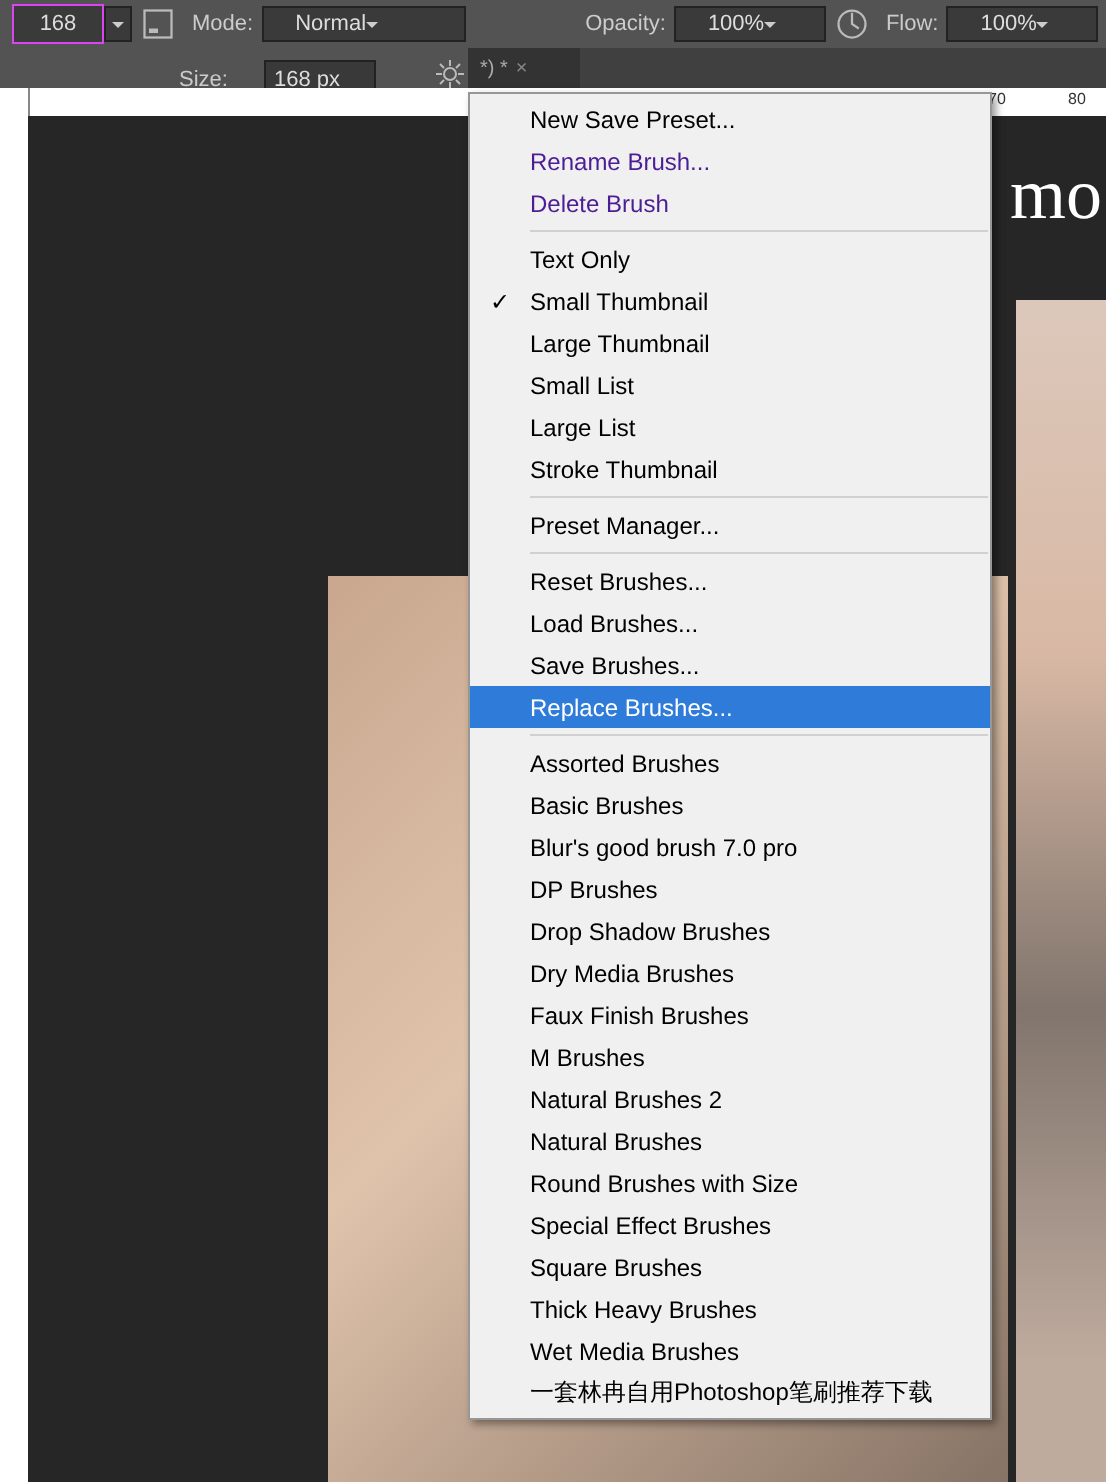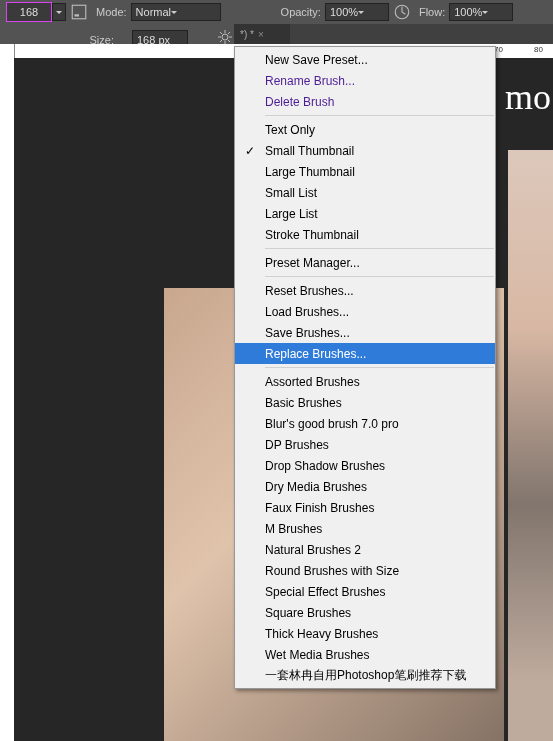"Normal" .tb-sel { padding: 0 14px 0 4px -> 0 14px 0 16px }
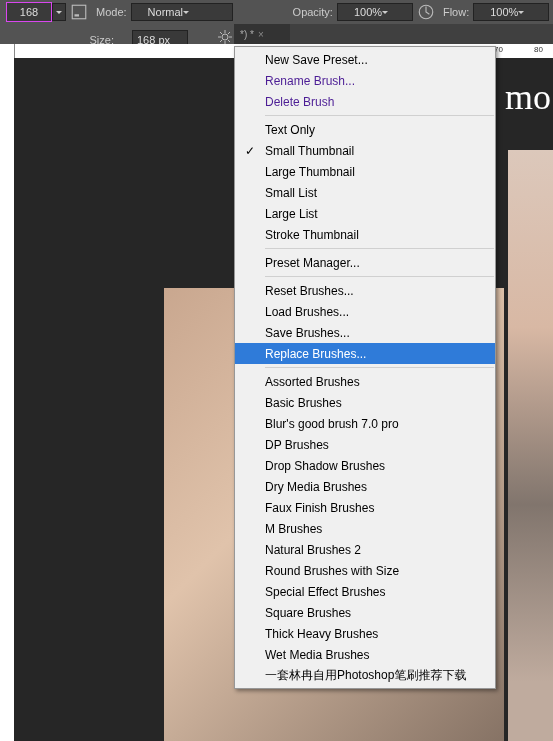"Natural Brushes" div.item { html: none -> <div>Natural Brushes</div> }
